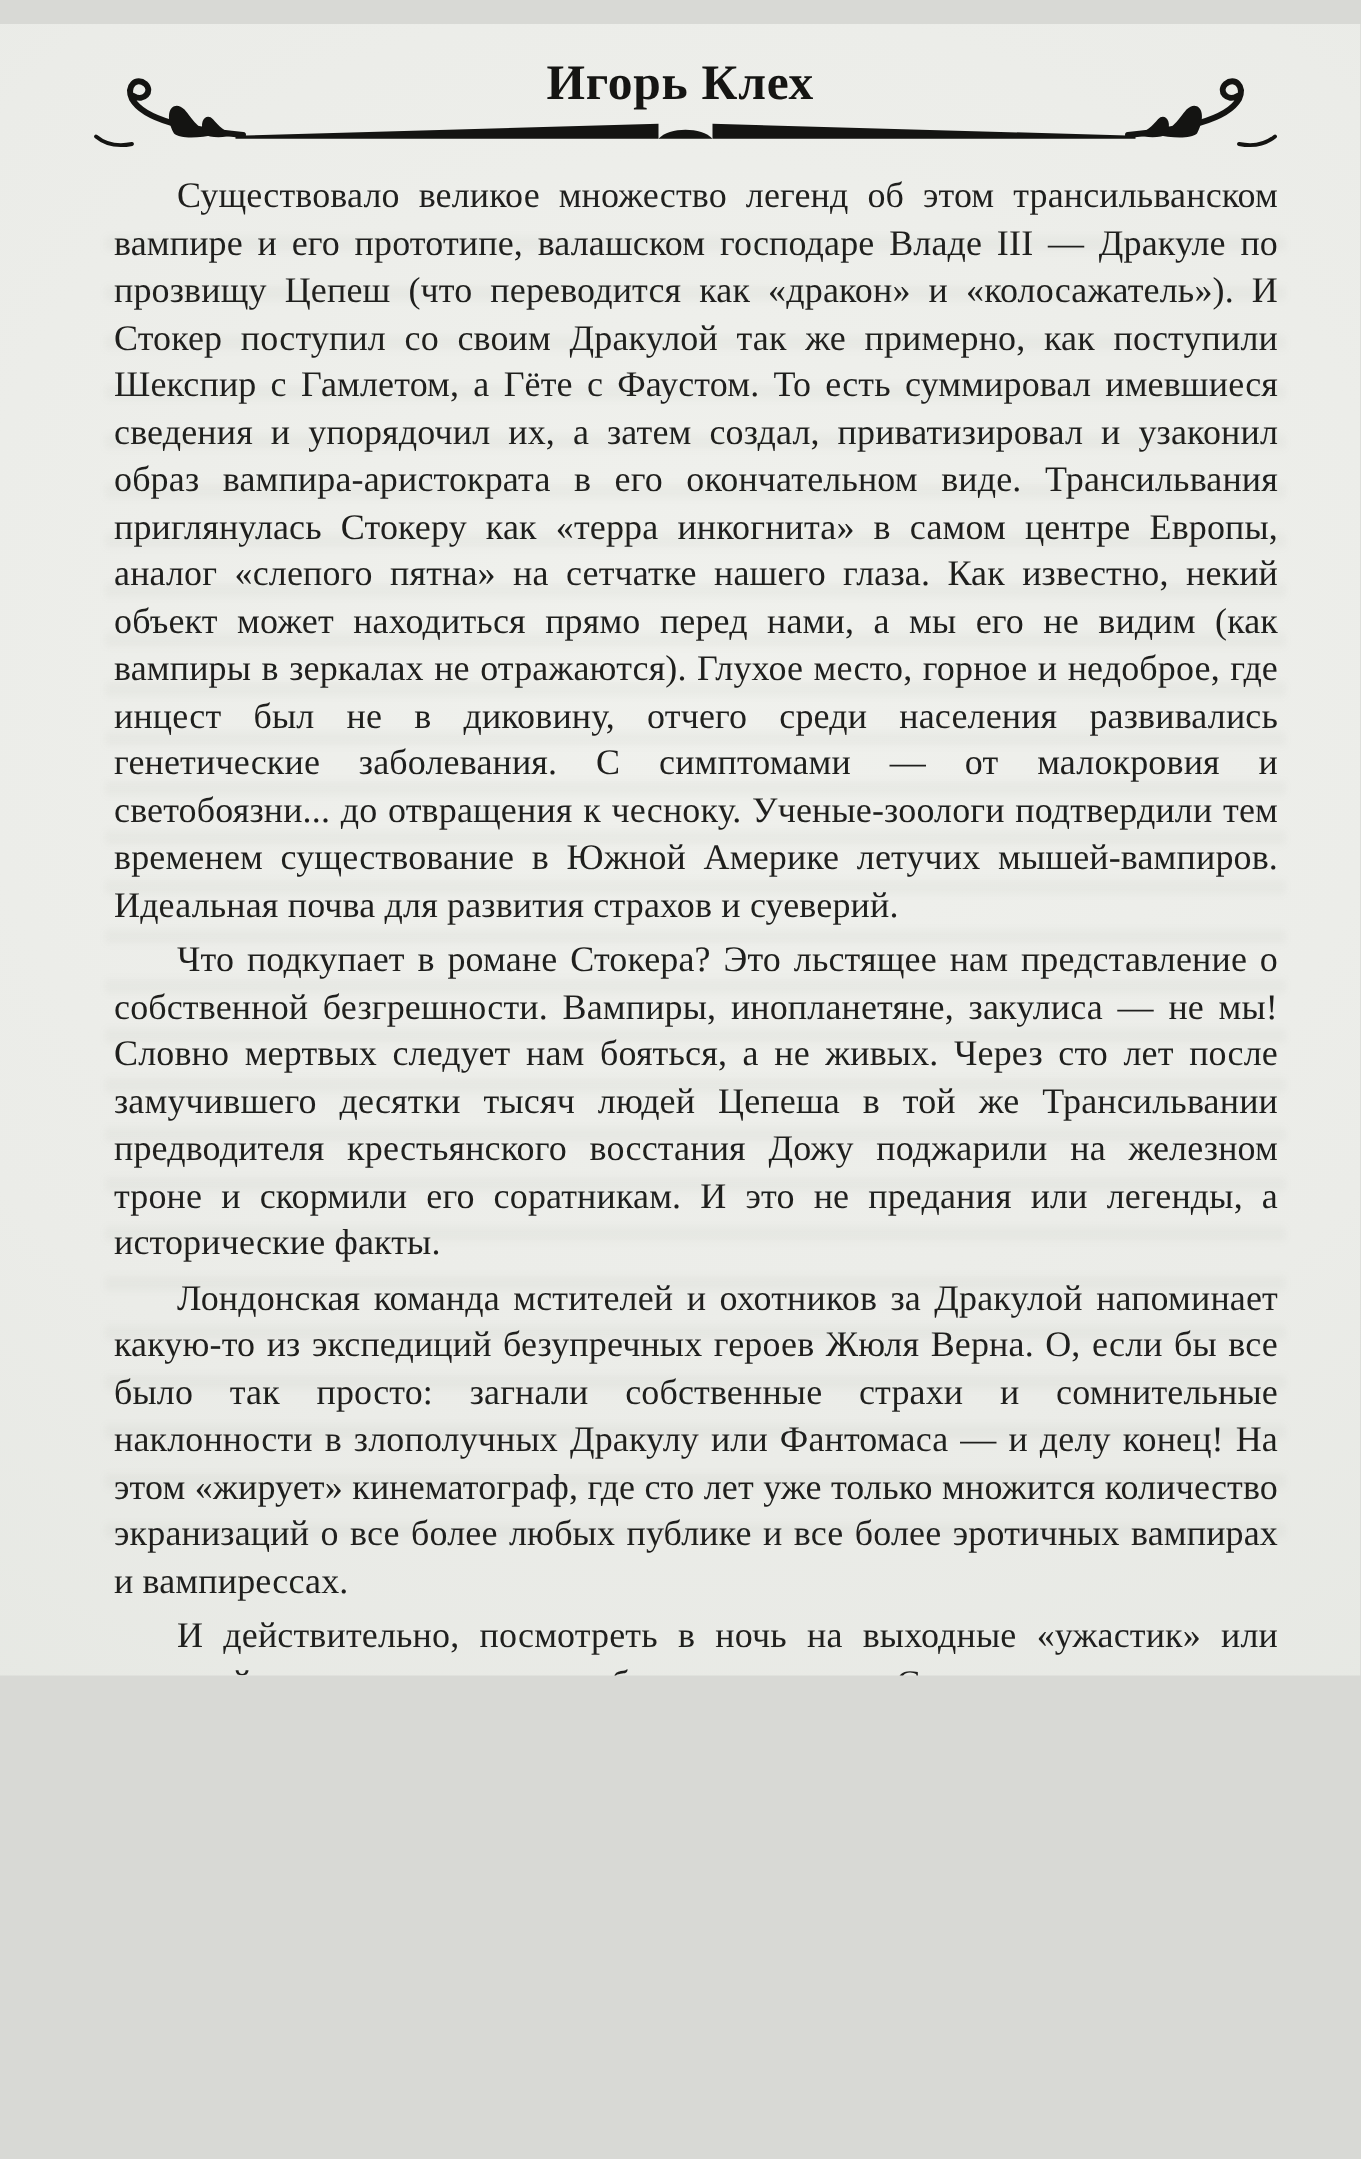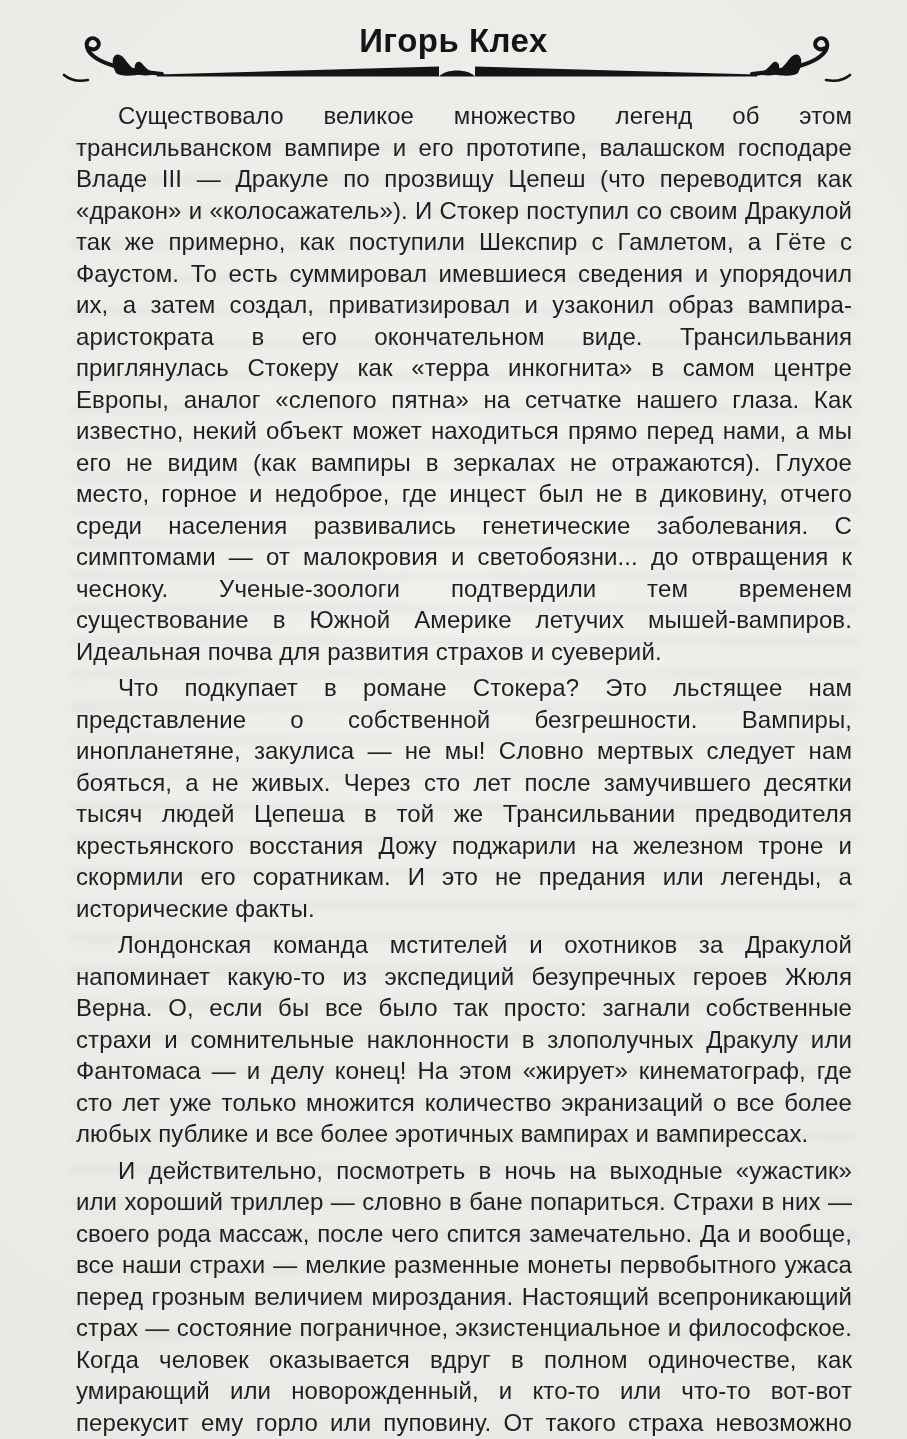"Игорь Клех" .scan { font-family: Liberation Sans, sans-serif -> Liberation Serif, serif; height: 1439px -> 1101px; margin: 0 auto -> 16px auto }
